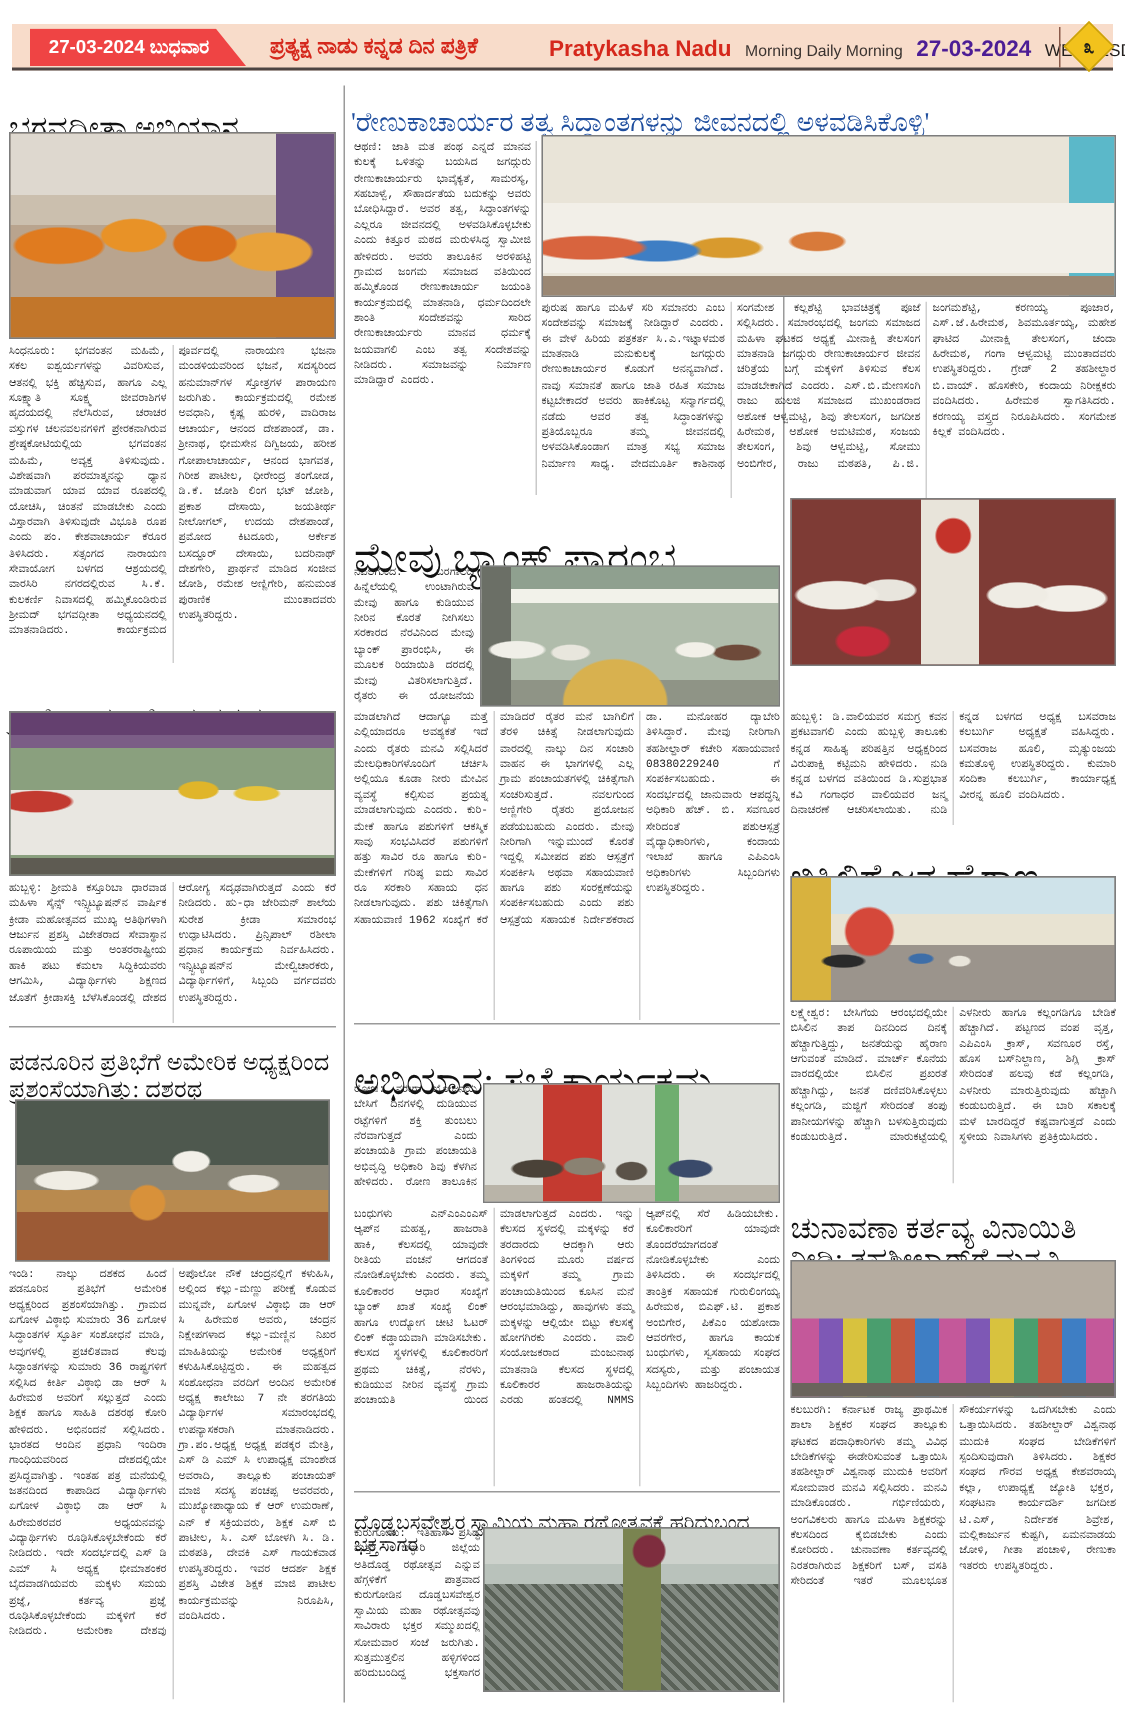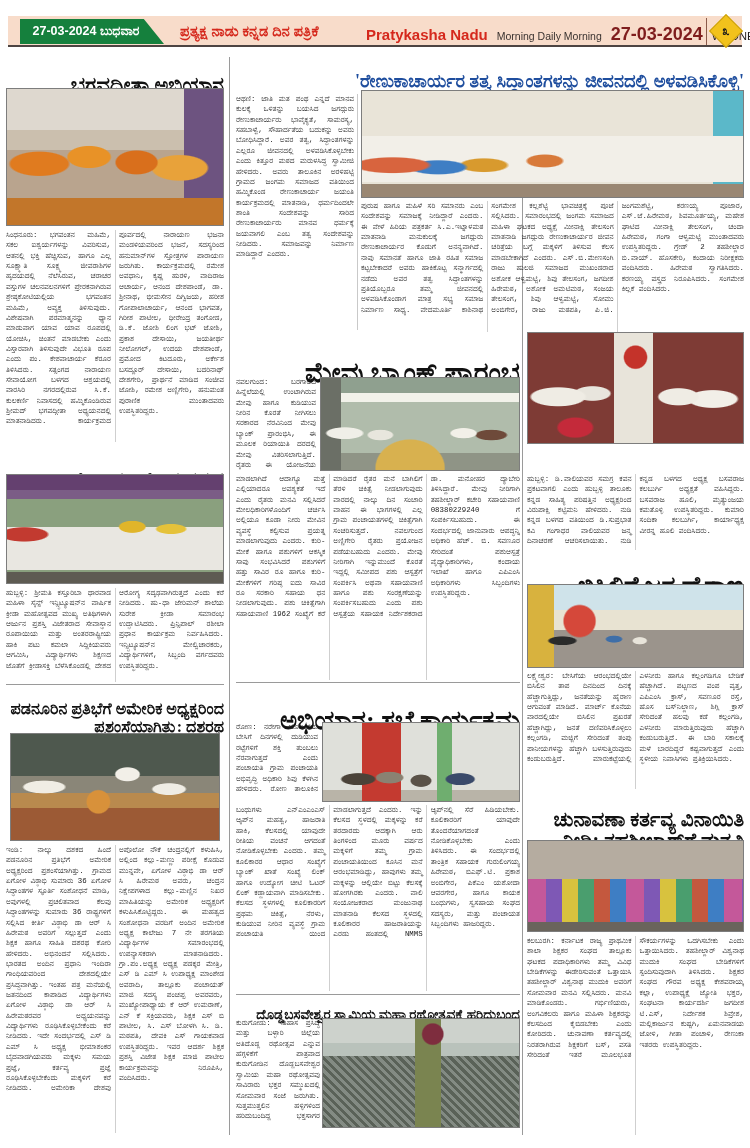"27-03-2024 ಬುಧವಾರ" .ribbon { background: #15803d -> #ef4444 }
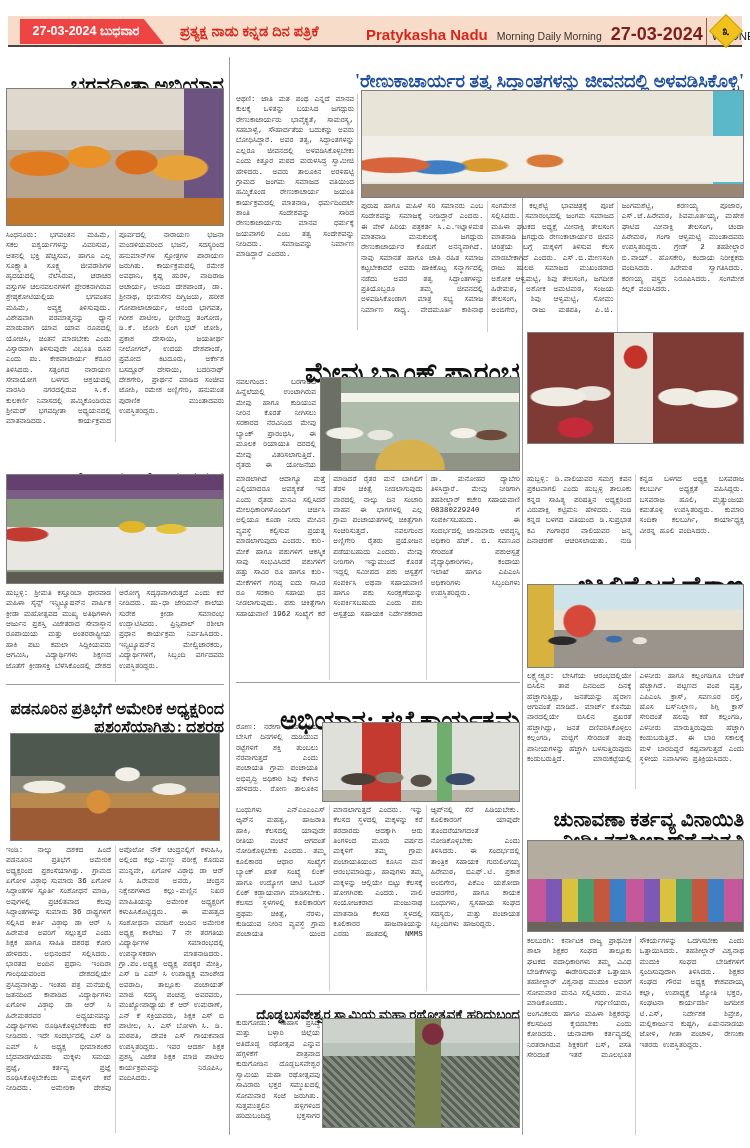"27-03-2024" .mast-date { color: #7f1d1d -> #4c1d95; font-size: 18px -> 15px }
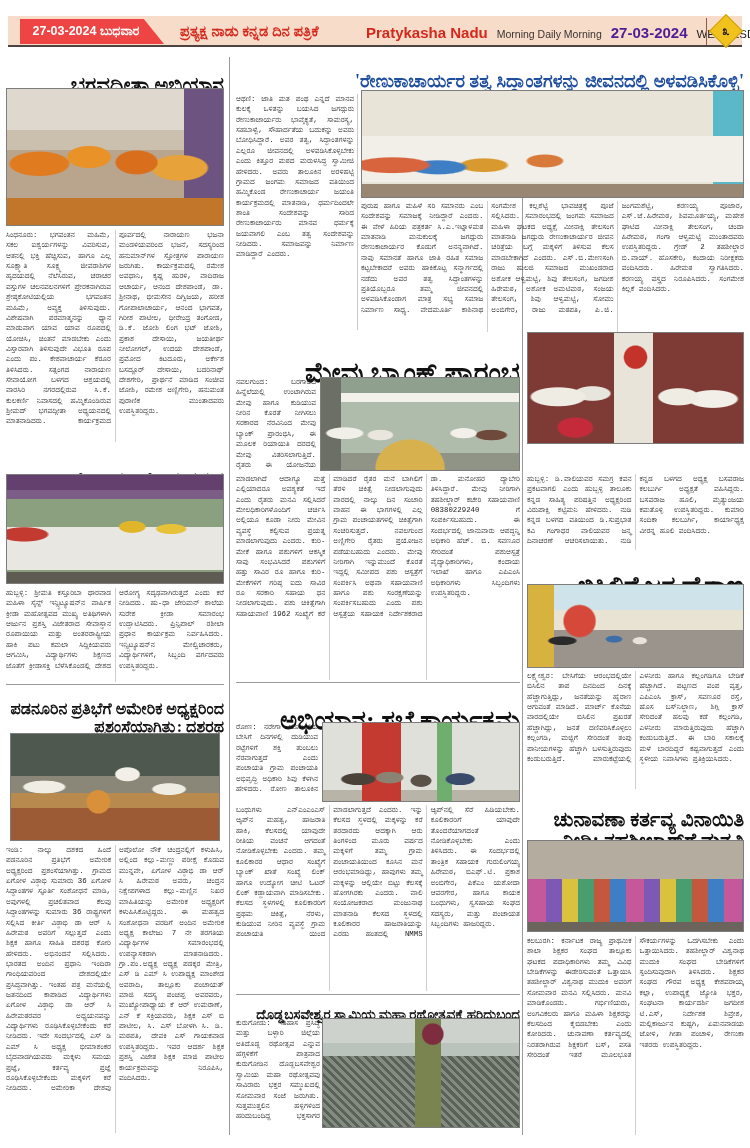"ಭಗವದ್ಗೀತಾ ಅಭಿಯಾನ" .hl { font-weight: bold -> normal; text-align: right -> left }
